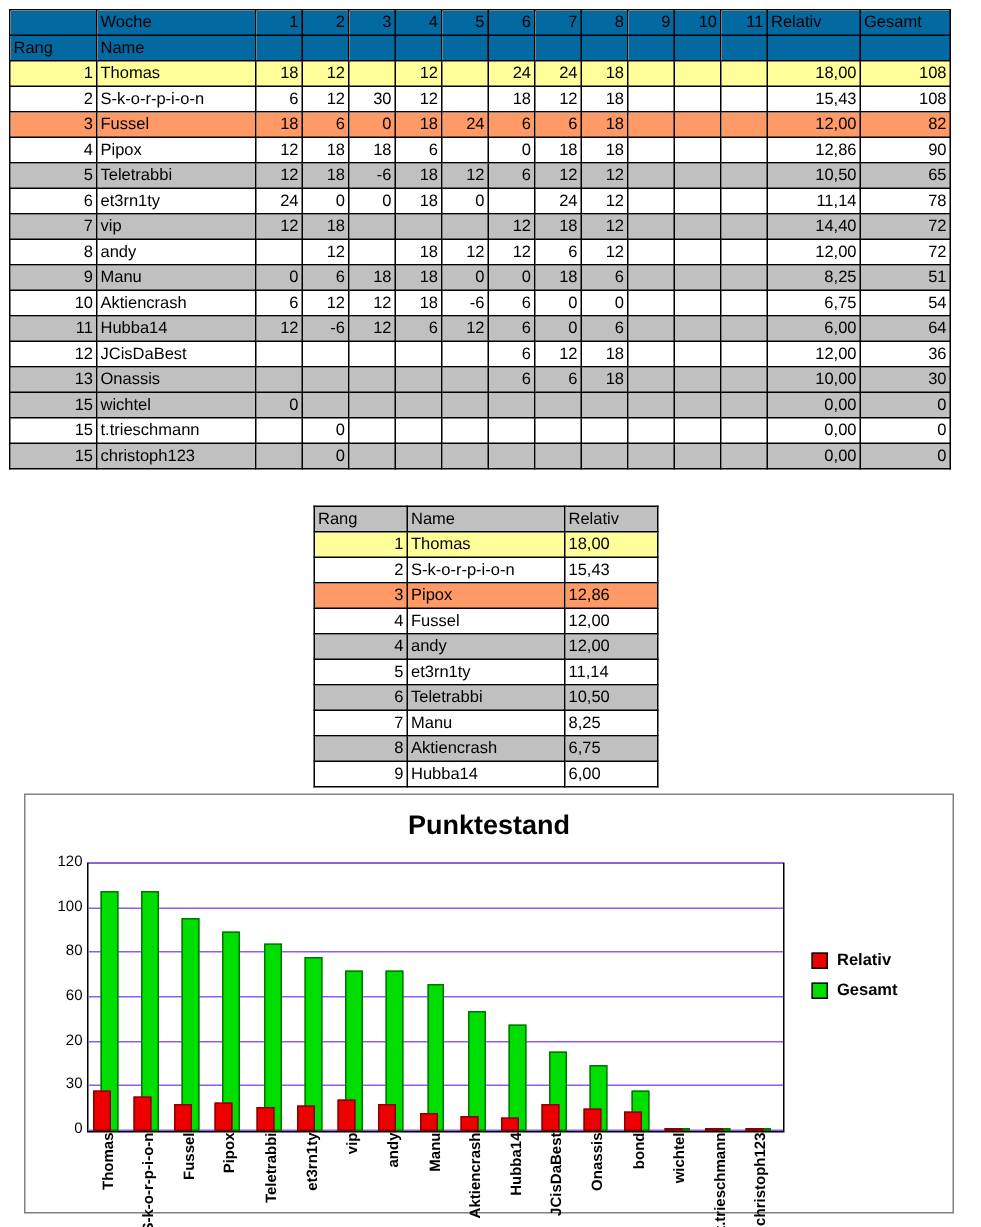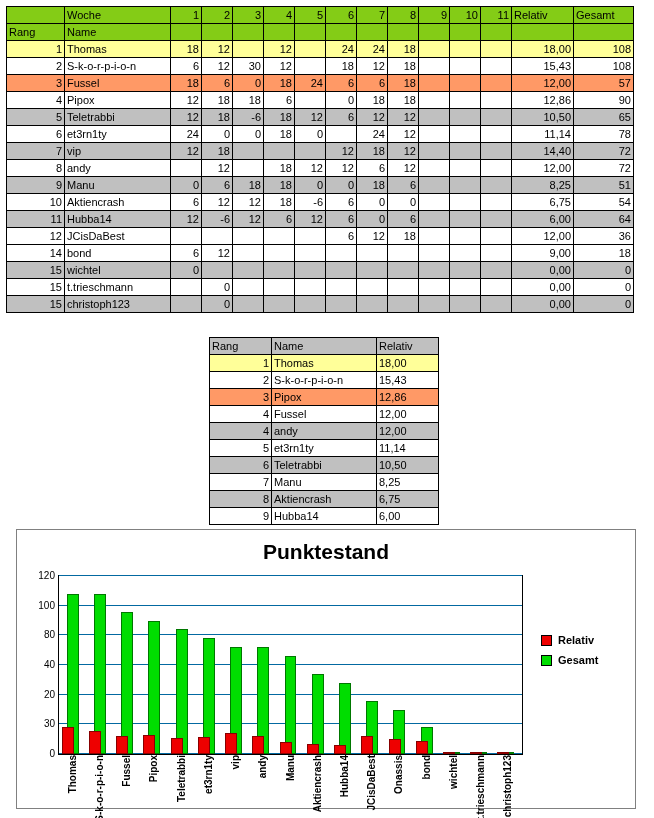"Woche" .main-table .hdr { background: #84cc16 -> #0369a1 }
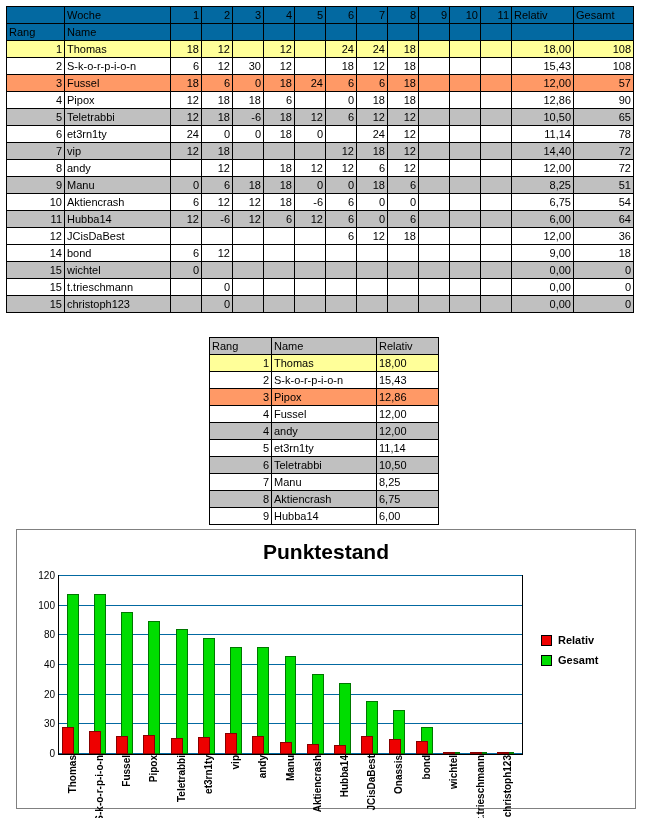"57" td { text: 57 -> 82 }
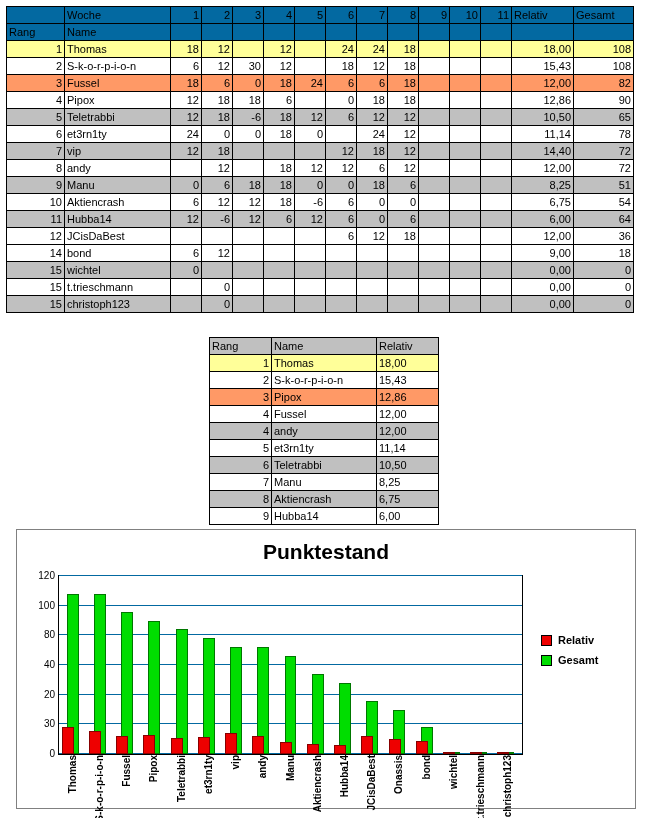"13" tr.row-grey { html: none -> <tr> <td>13</td> <td>Onassis</td> <td></td> <td></td> <td></td> <td></td> <td></td> <td>6</td> <td>6</td> <td>18</td> <td></td> <td></td> <td></td> <td>10,00</td> <td>30</td> </tr> }
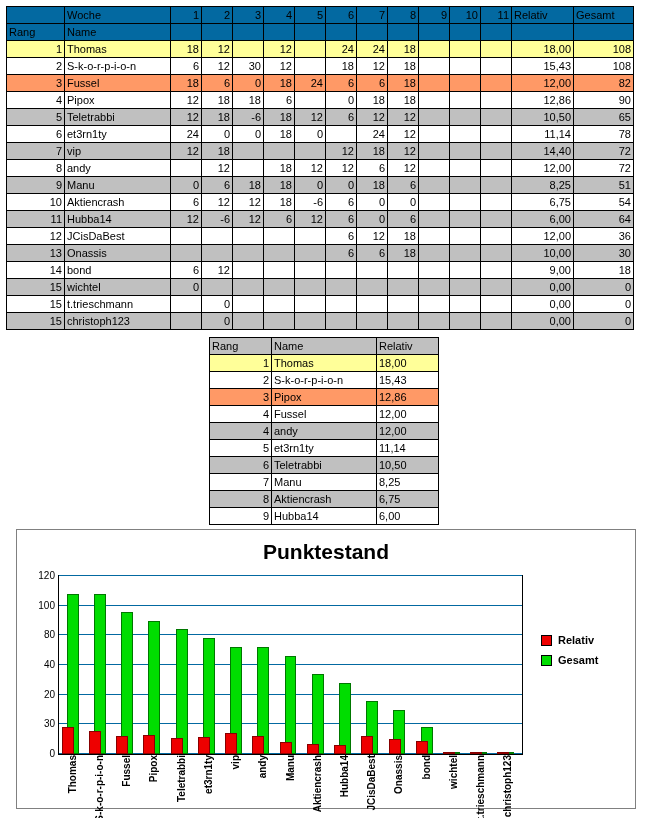"14" tr.row-white { html: <tr> <td>14</td> <td>bond</td> <td>6</td> <td>12</td> <td></td> <td></td> <td></td> <td></td> <td></td> <td></td> <td></td> <td></td> <td></td> <td>9,00</td> <td>18</td> </tr> -> none }
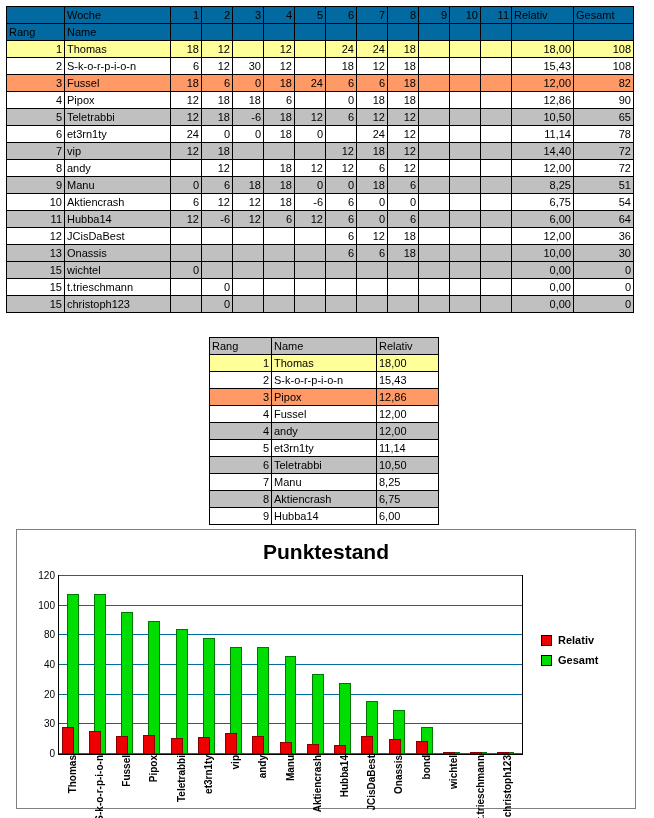"Punktestand" .chart-title { font-size: 21px -> 18px }
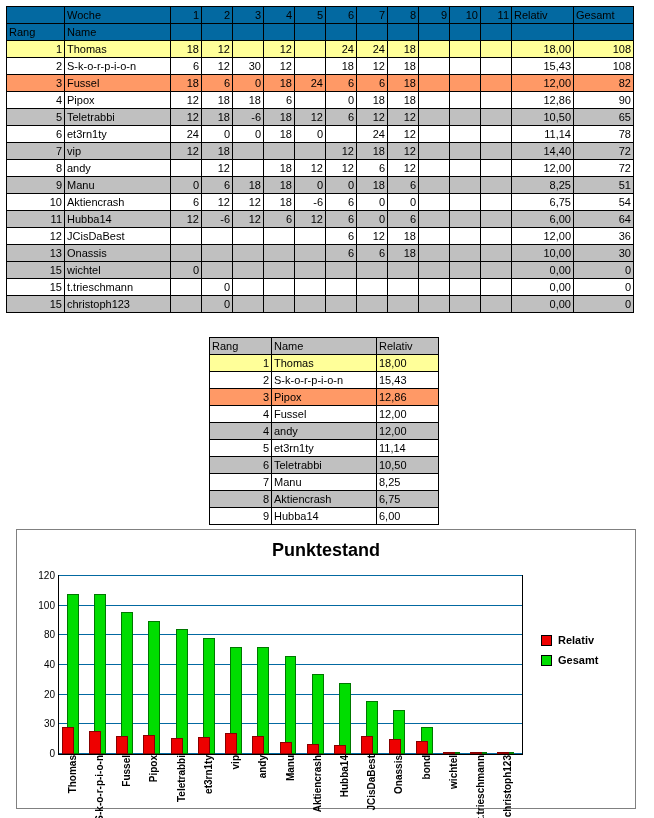"120" .gridline { background: #0369a1 -> #8b5cf6 }
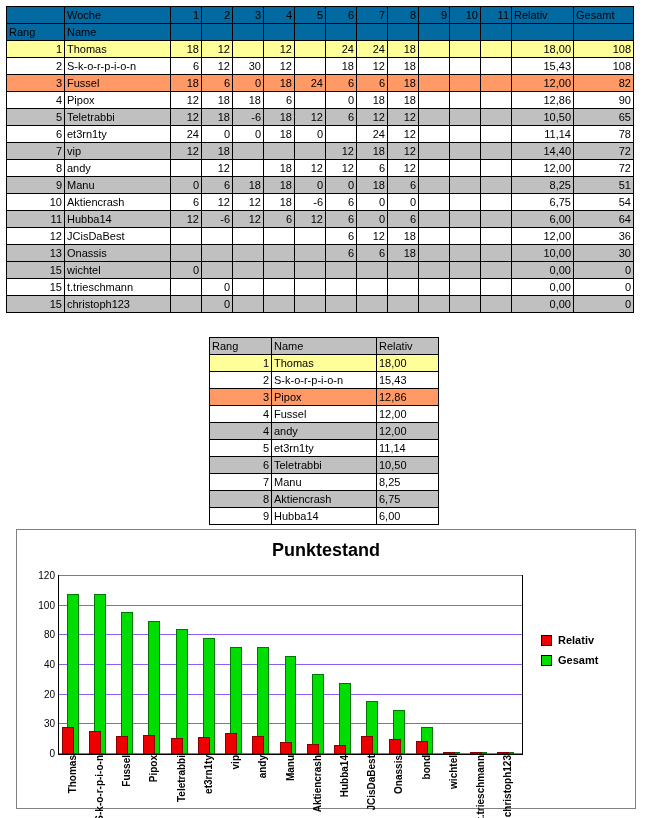"40" span.ytick { text: 40 -> 60 }
